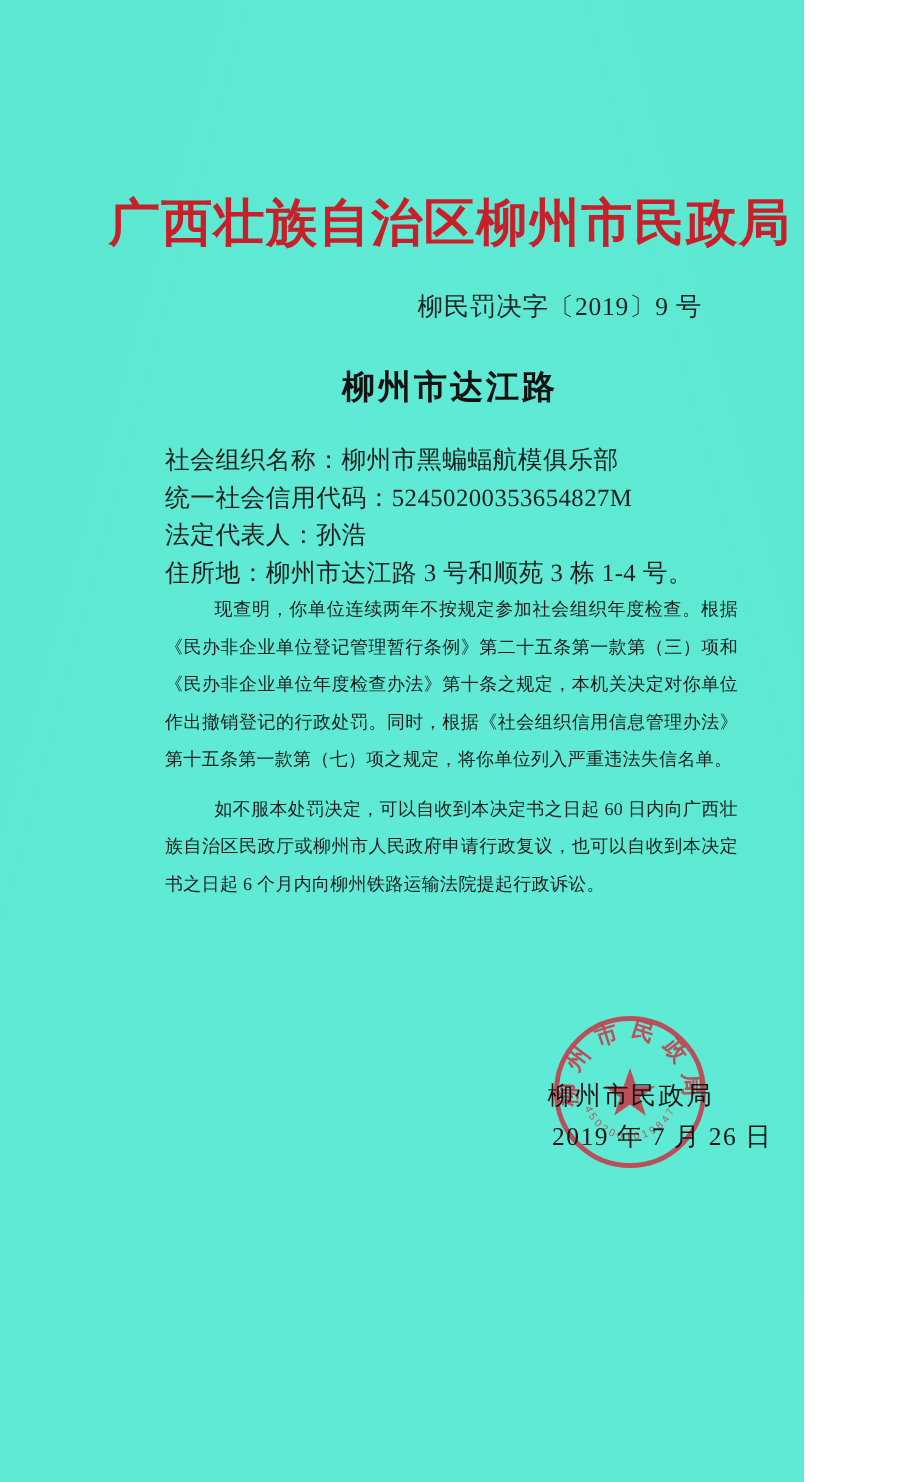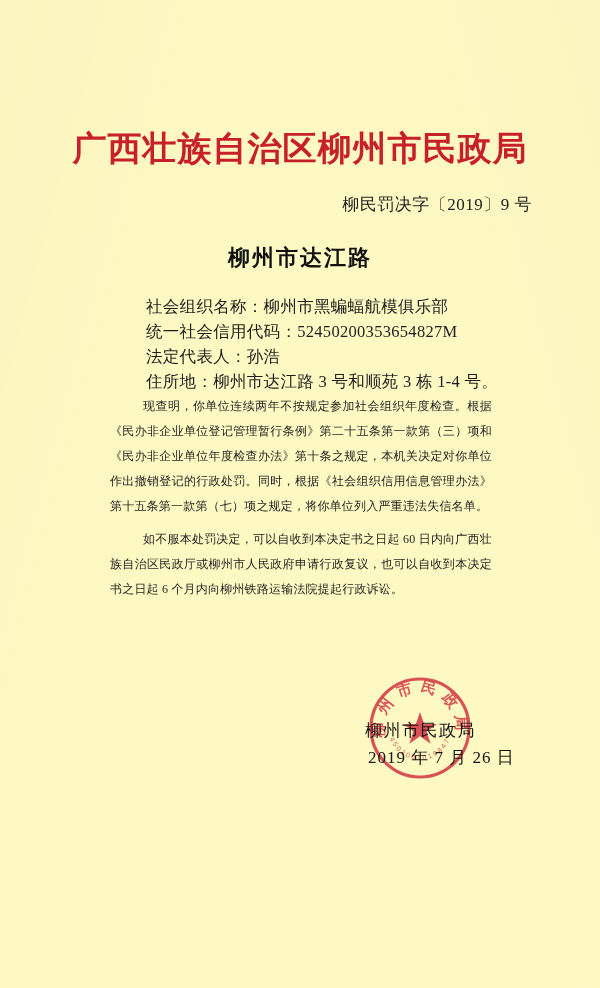"广西壮族自治区柳州市民政局" .page { background: #fef9c3 -> #5eead4; width: 600px -> 536px }
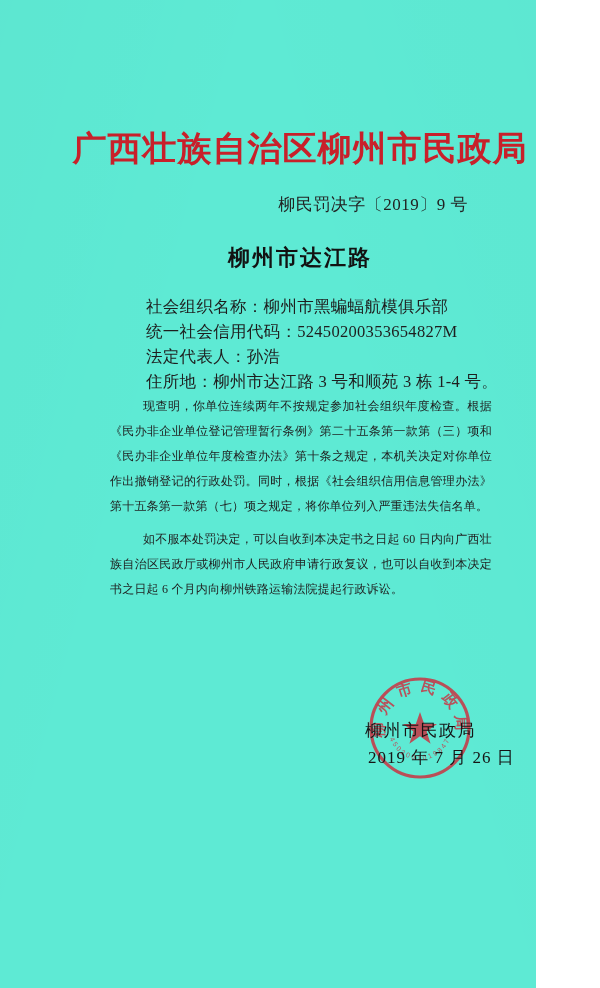"社会组织名称：柳州市黑蝙蝠航模俱乐部" .info-line { margin-left: 36px -> none }
